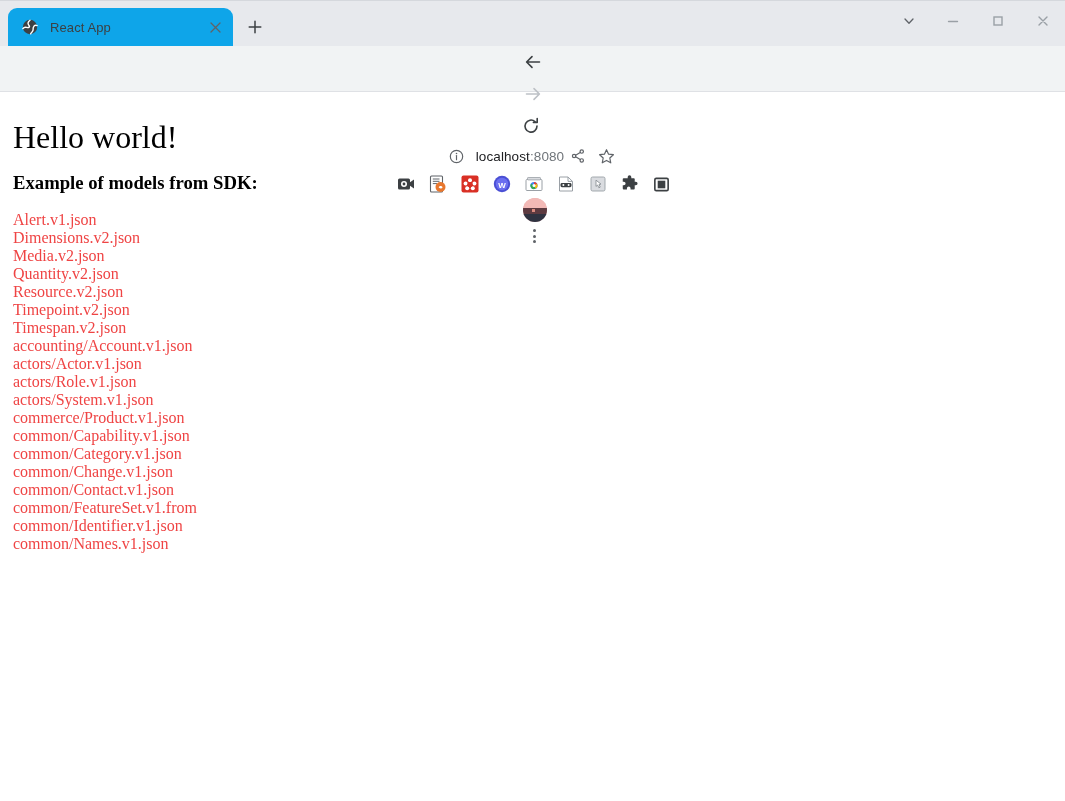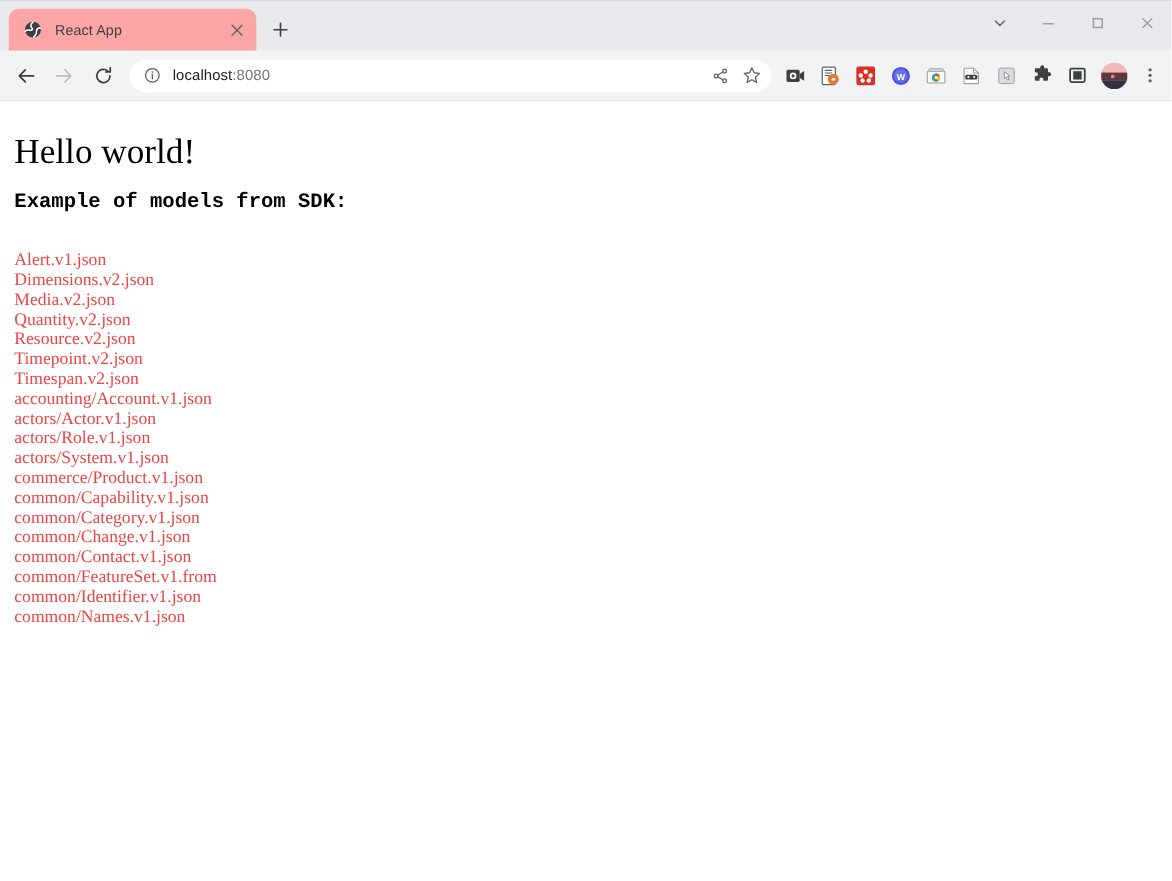"React App" .tab { background: #fca5a5 -> #0ea5e9 }
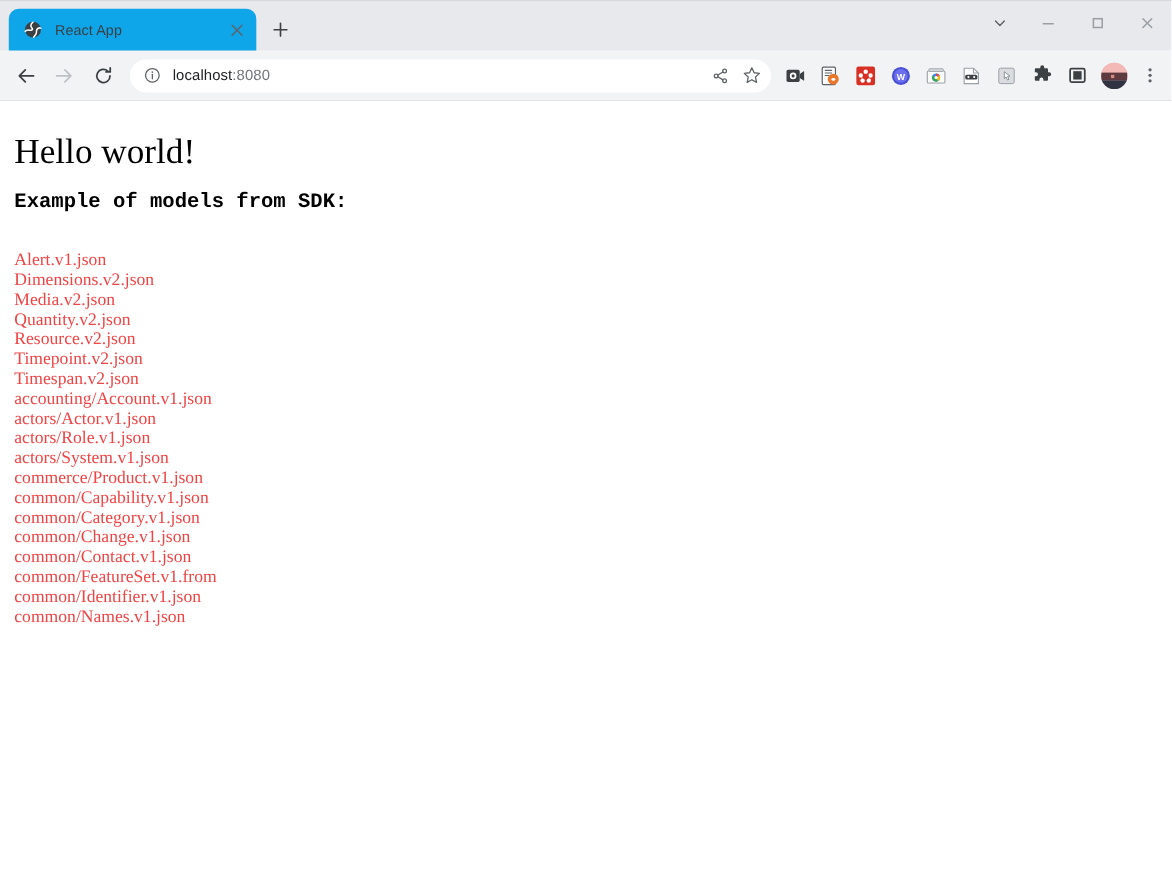"localhost:8080" .toolbar { flex-direction: none -> column }
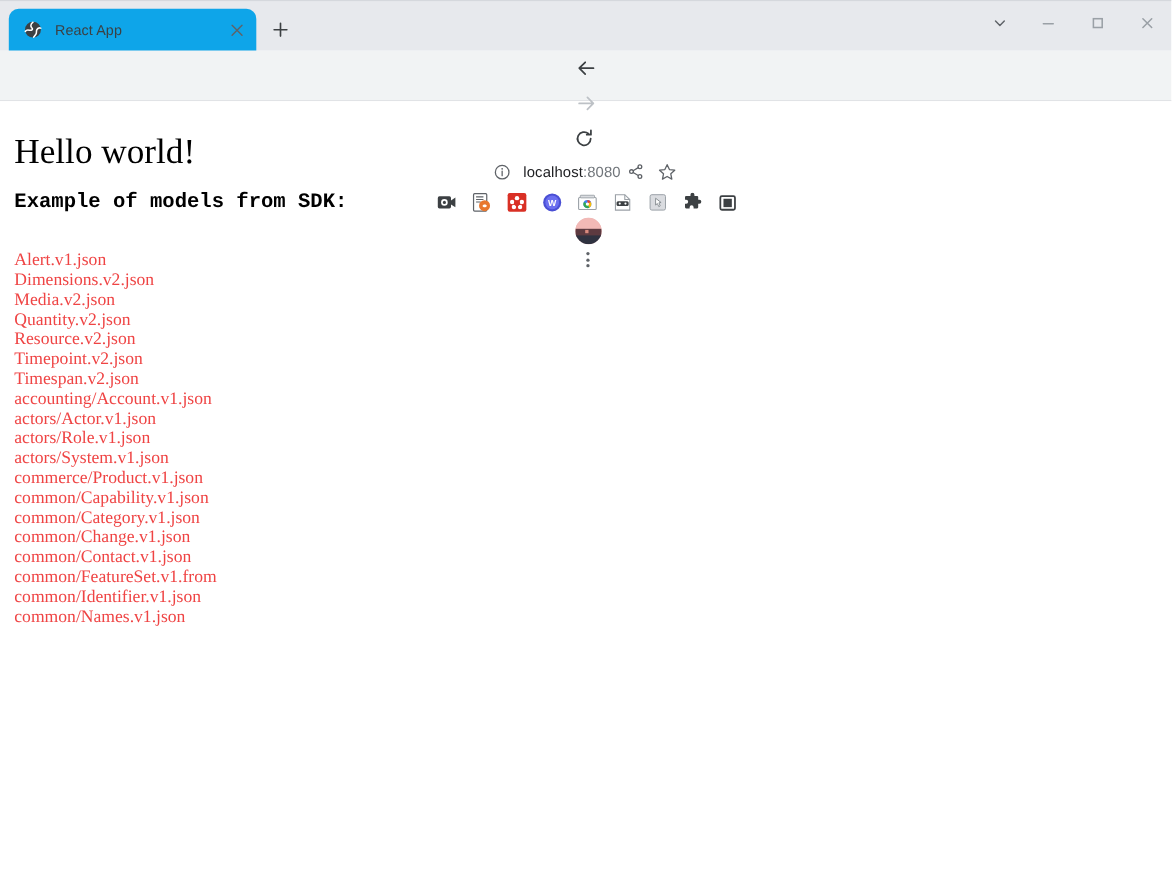"Example of models from SDK:" .page-h3 { font-family: Liberation Mono, monospace -> none; margin: 0 0 35px 0 -> 0 0 18px 0 }
